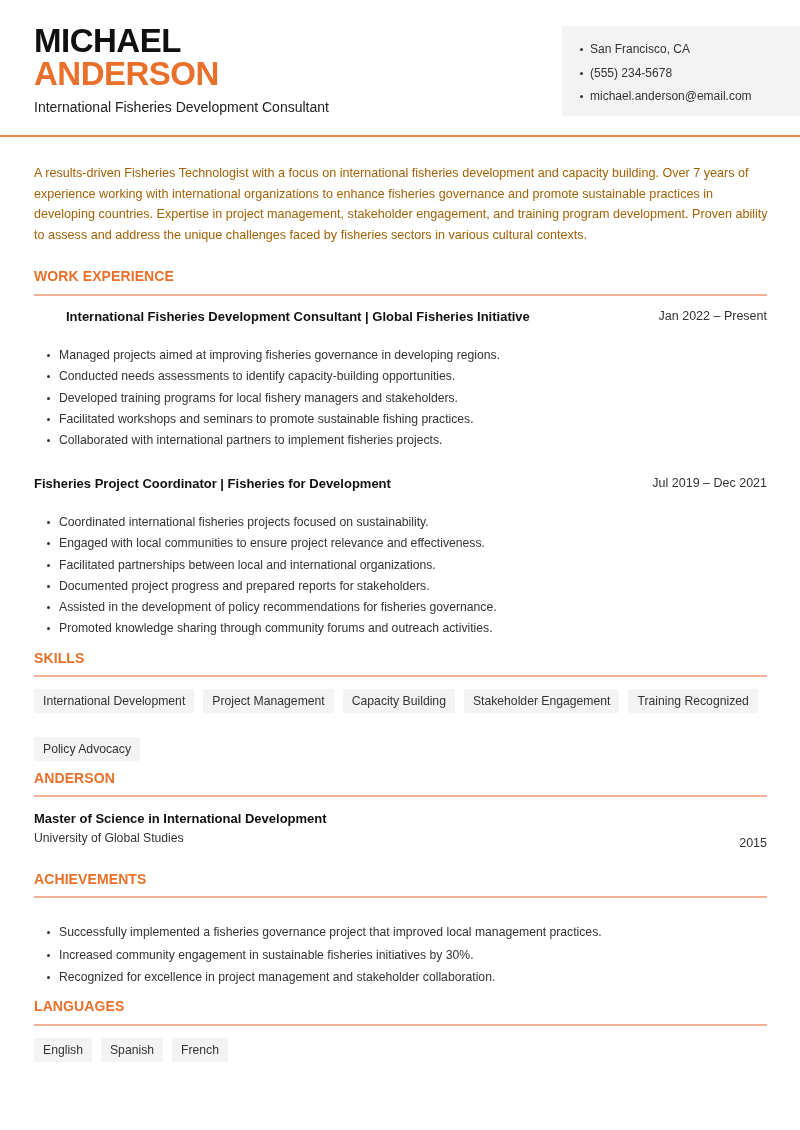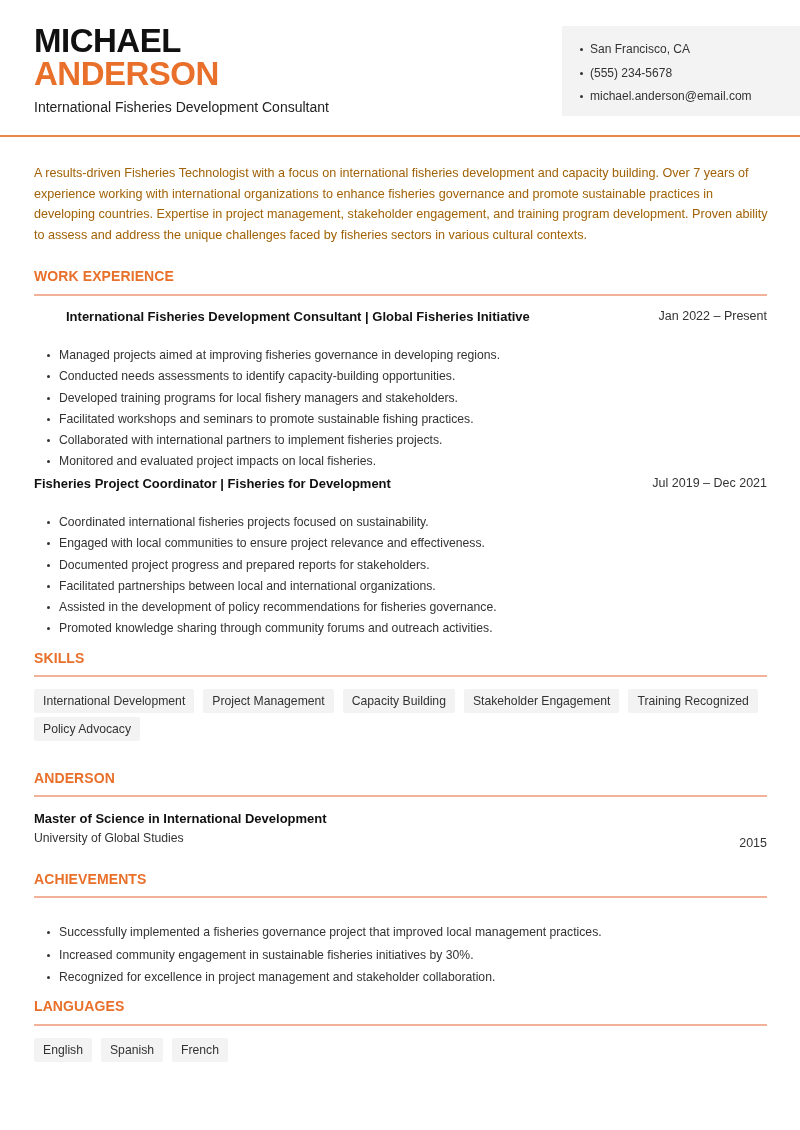"Monitored and evaluated project impacts" li { html: <li> <span></span> <span>Monitored and evaluated project impacts on local fisheries.</span> </li> -> none }
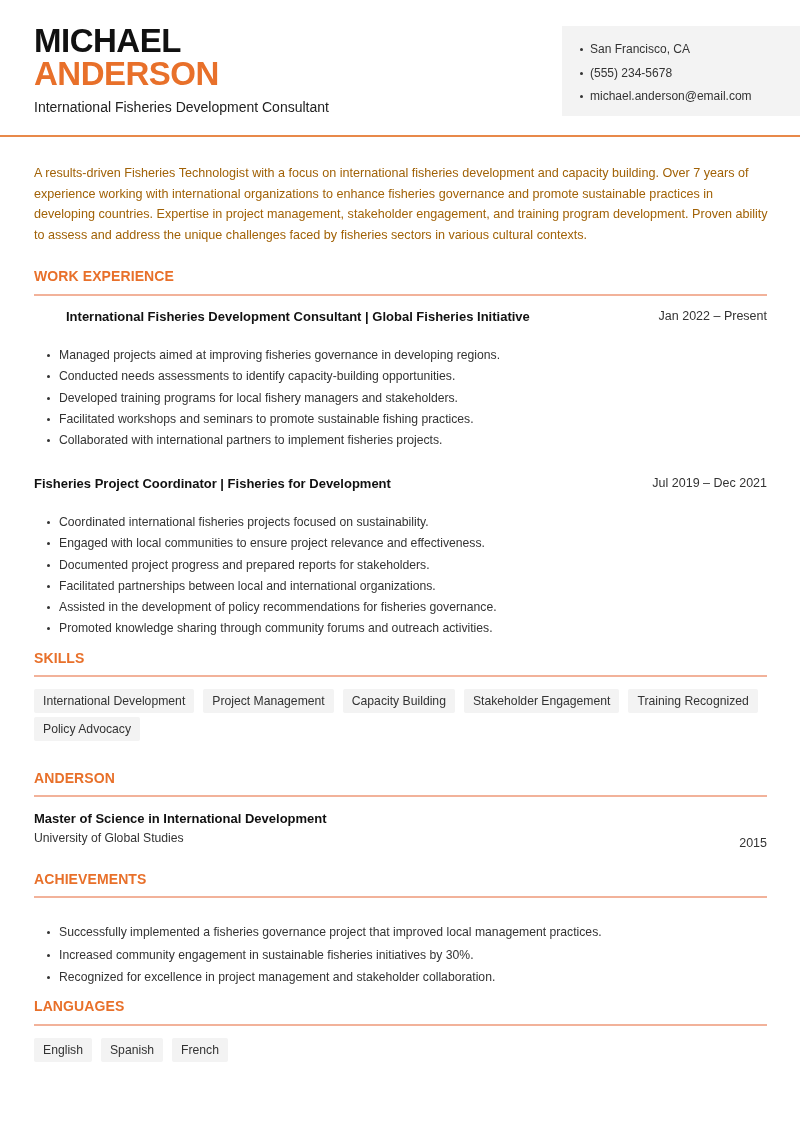"Documented project progress and prepared" li { order: before "Facilitated partnerships between local" -> after "Facilitated partnerships between local" }
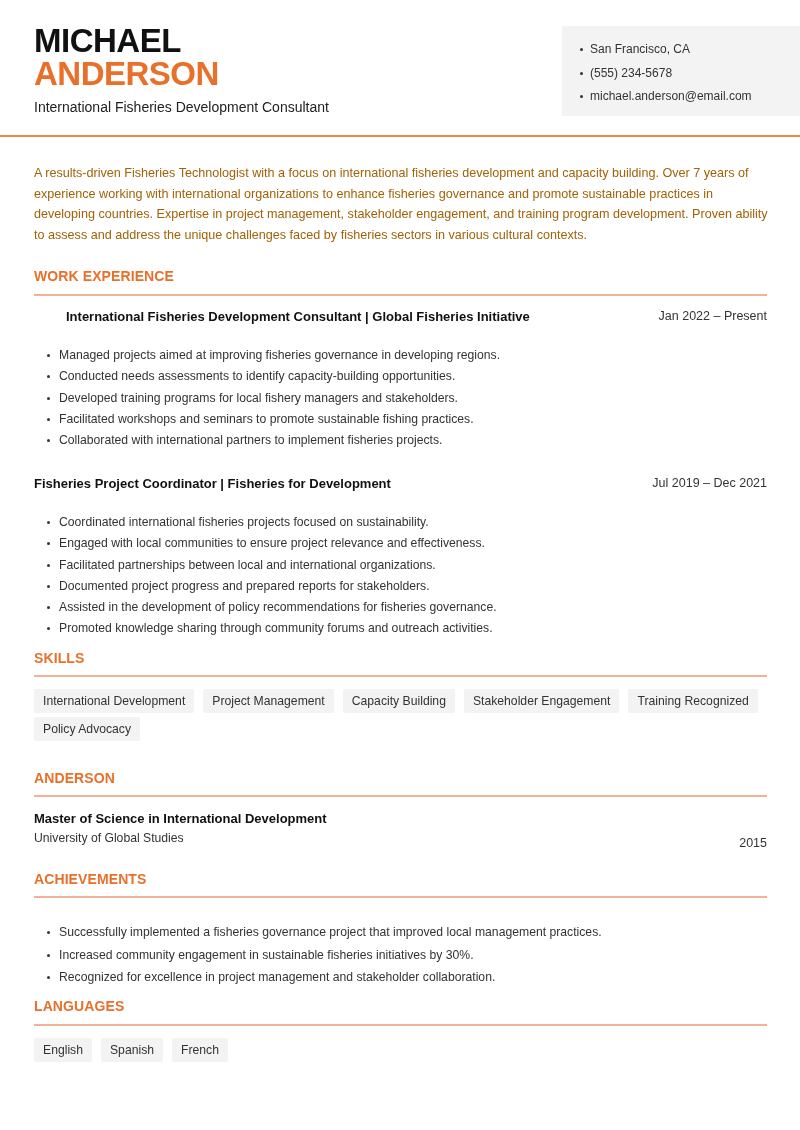"International Development" .chips { gap: 4px 9px -> 24px 9px }
